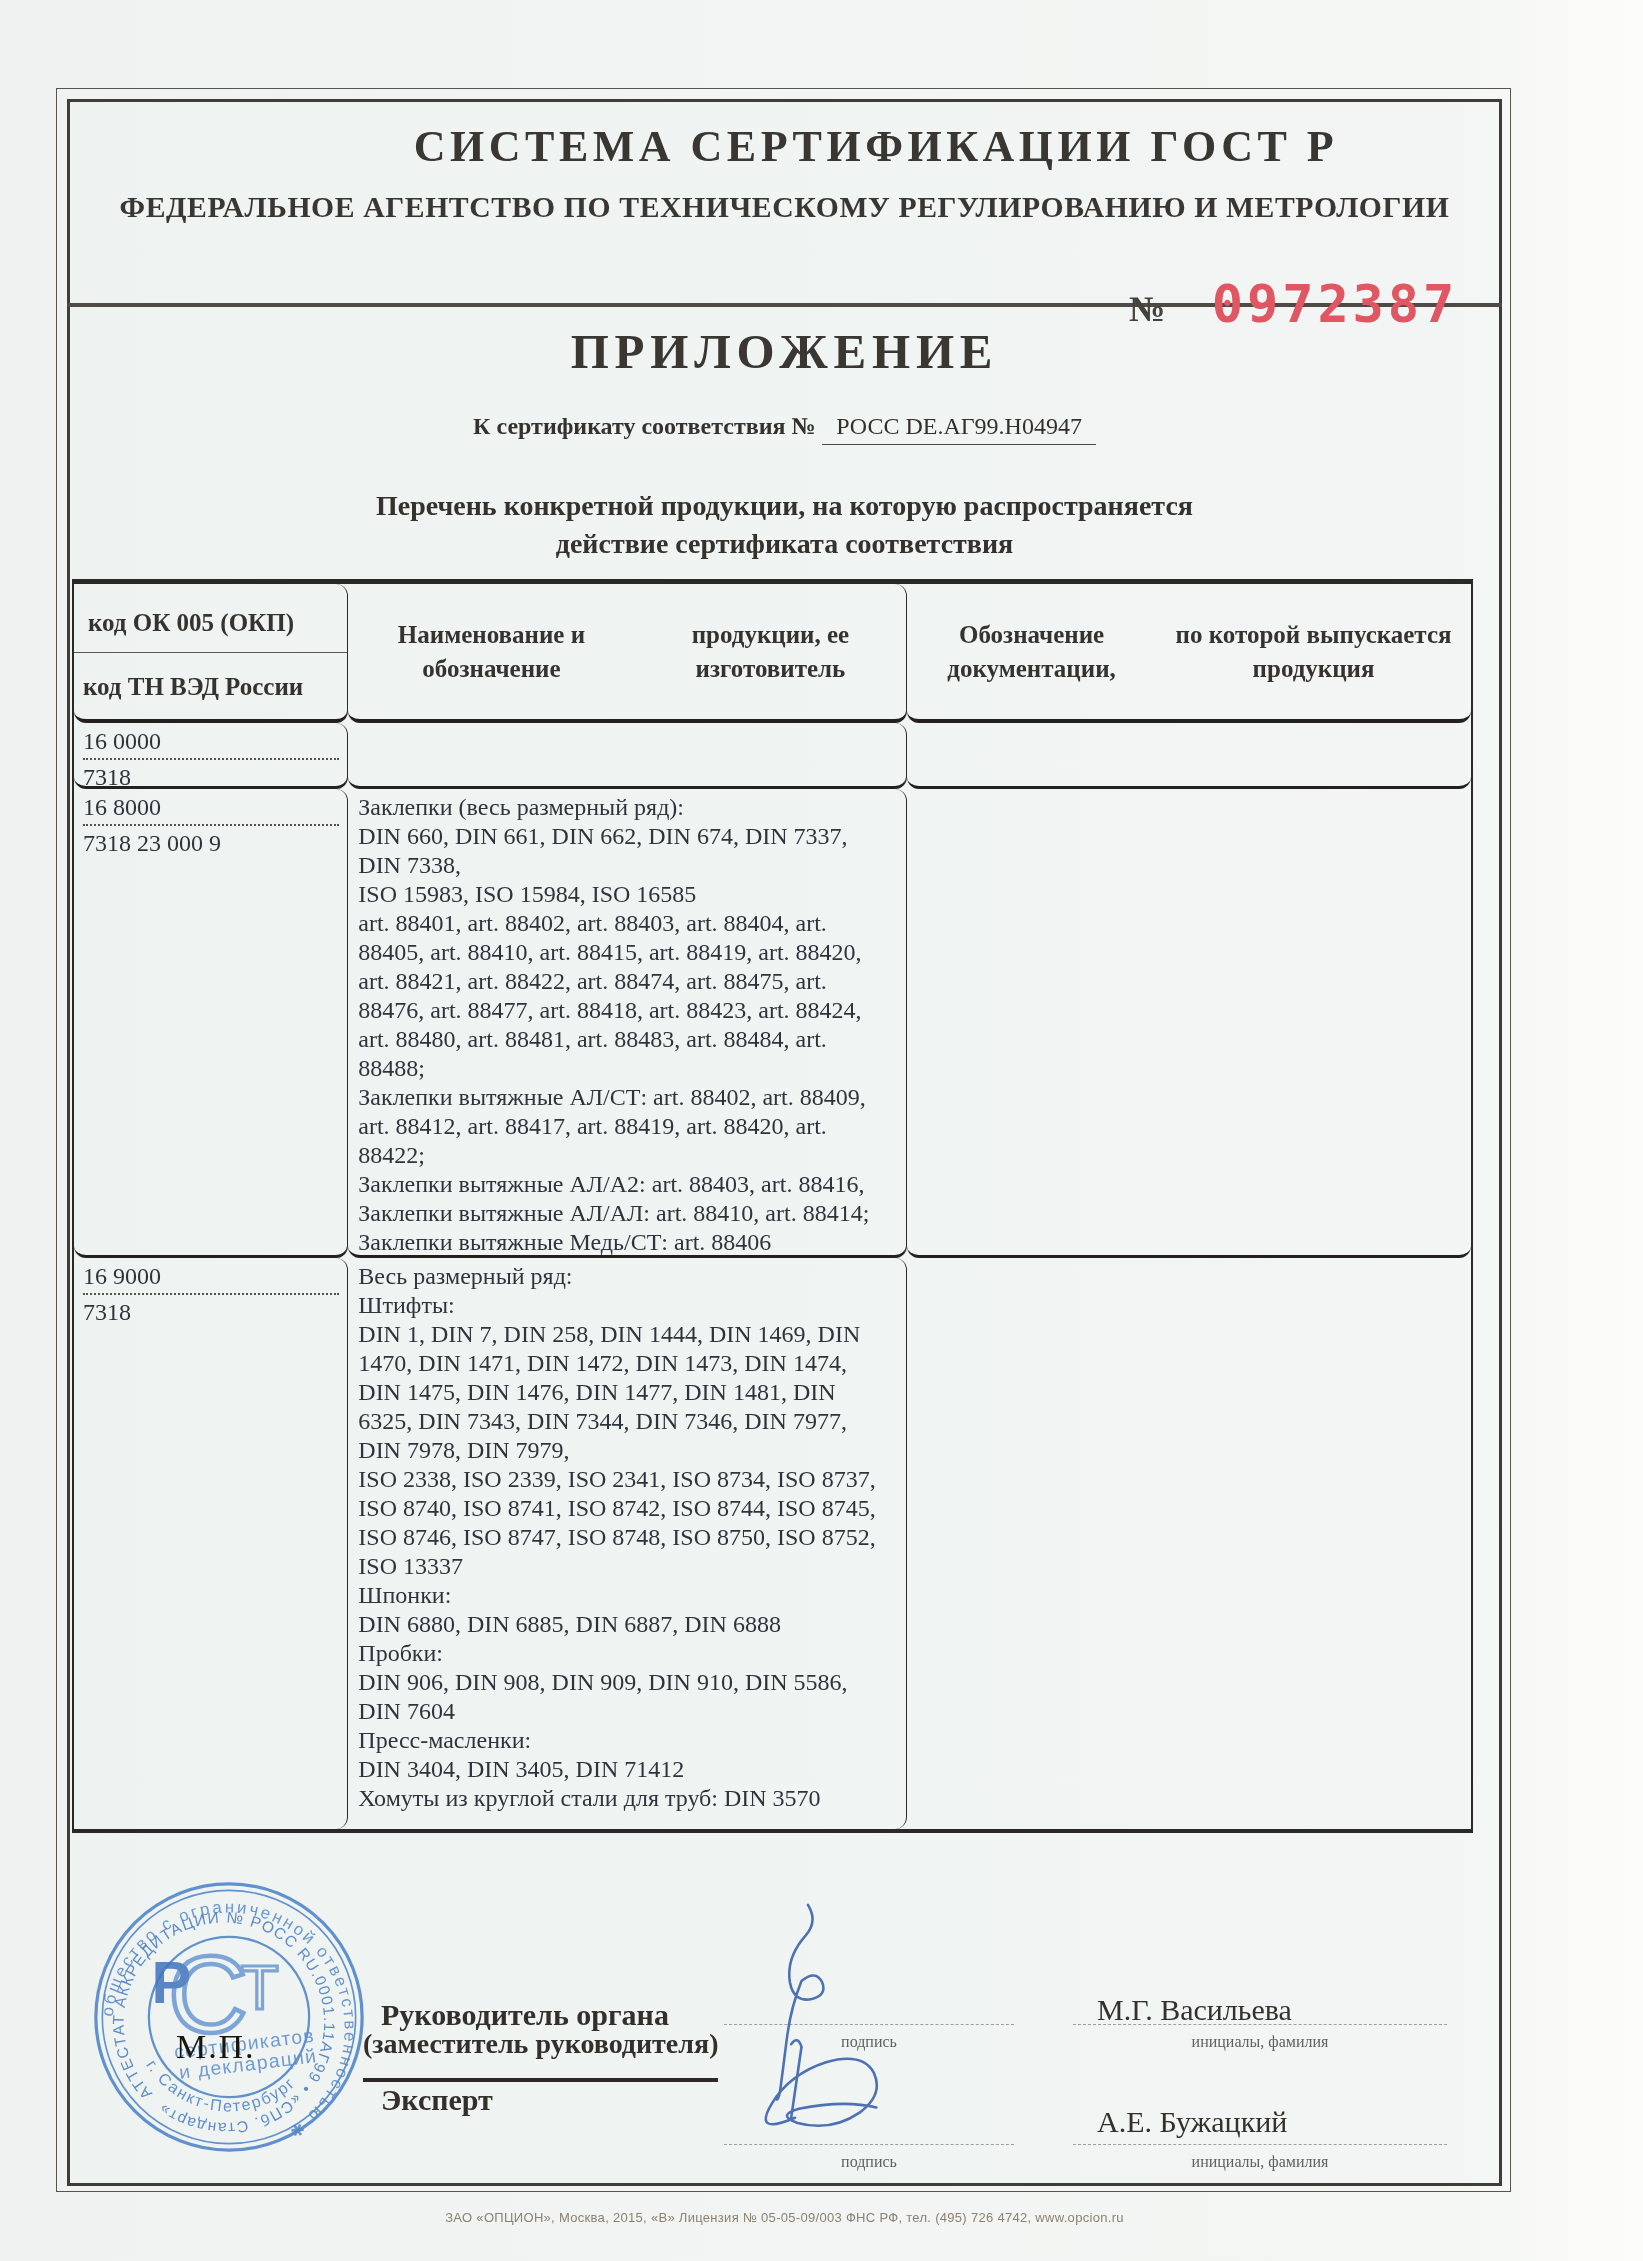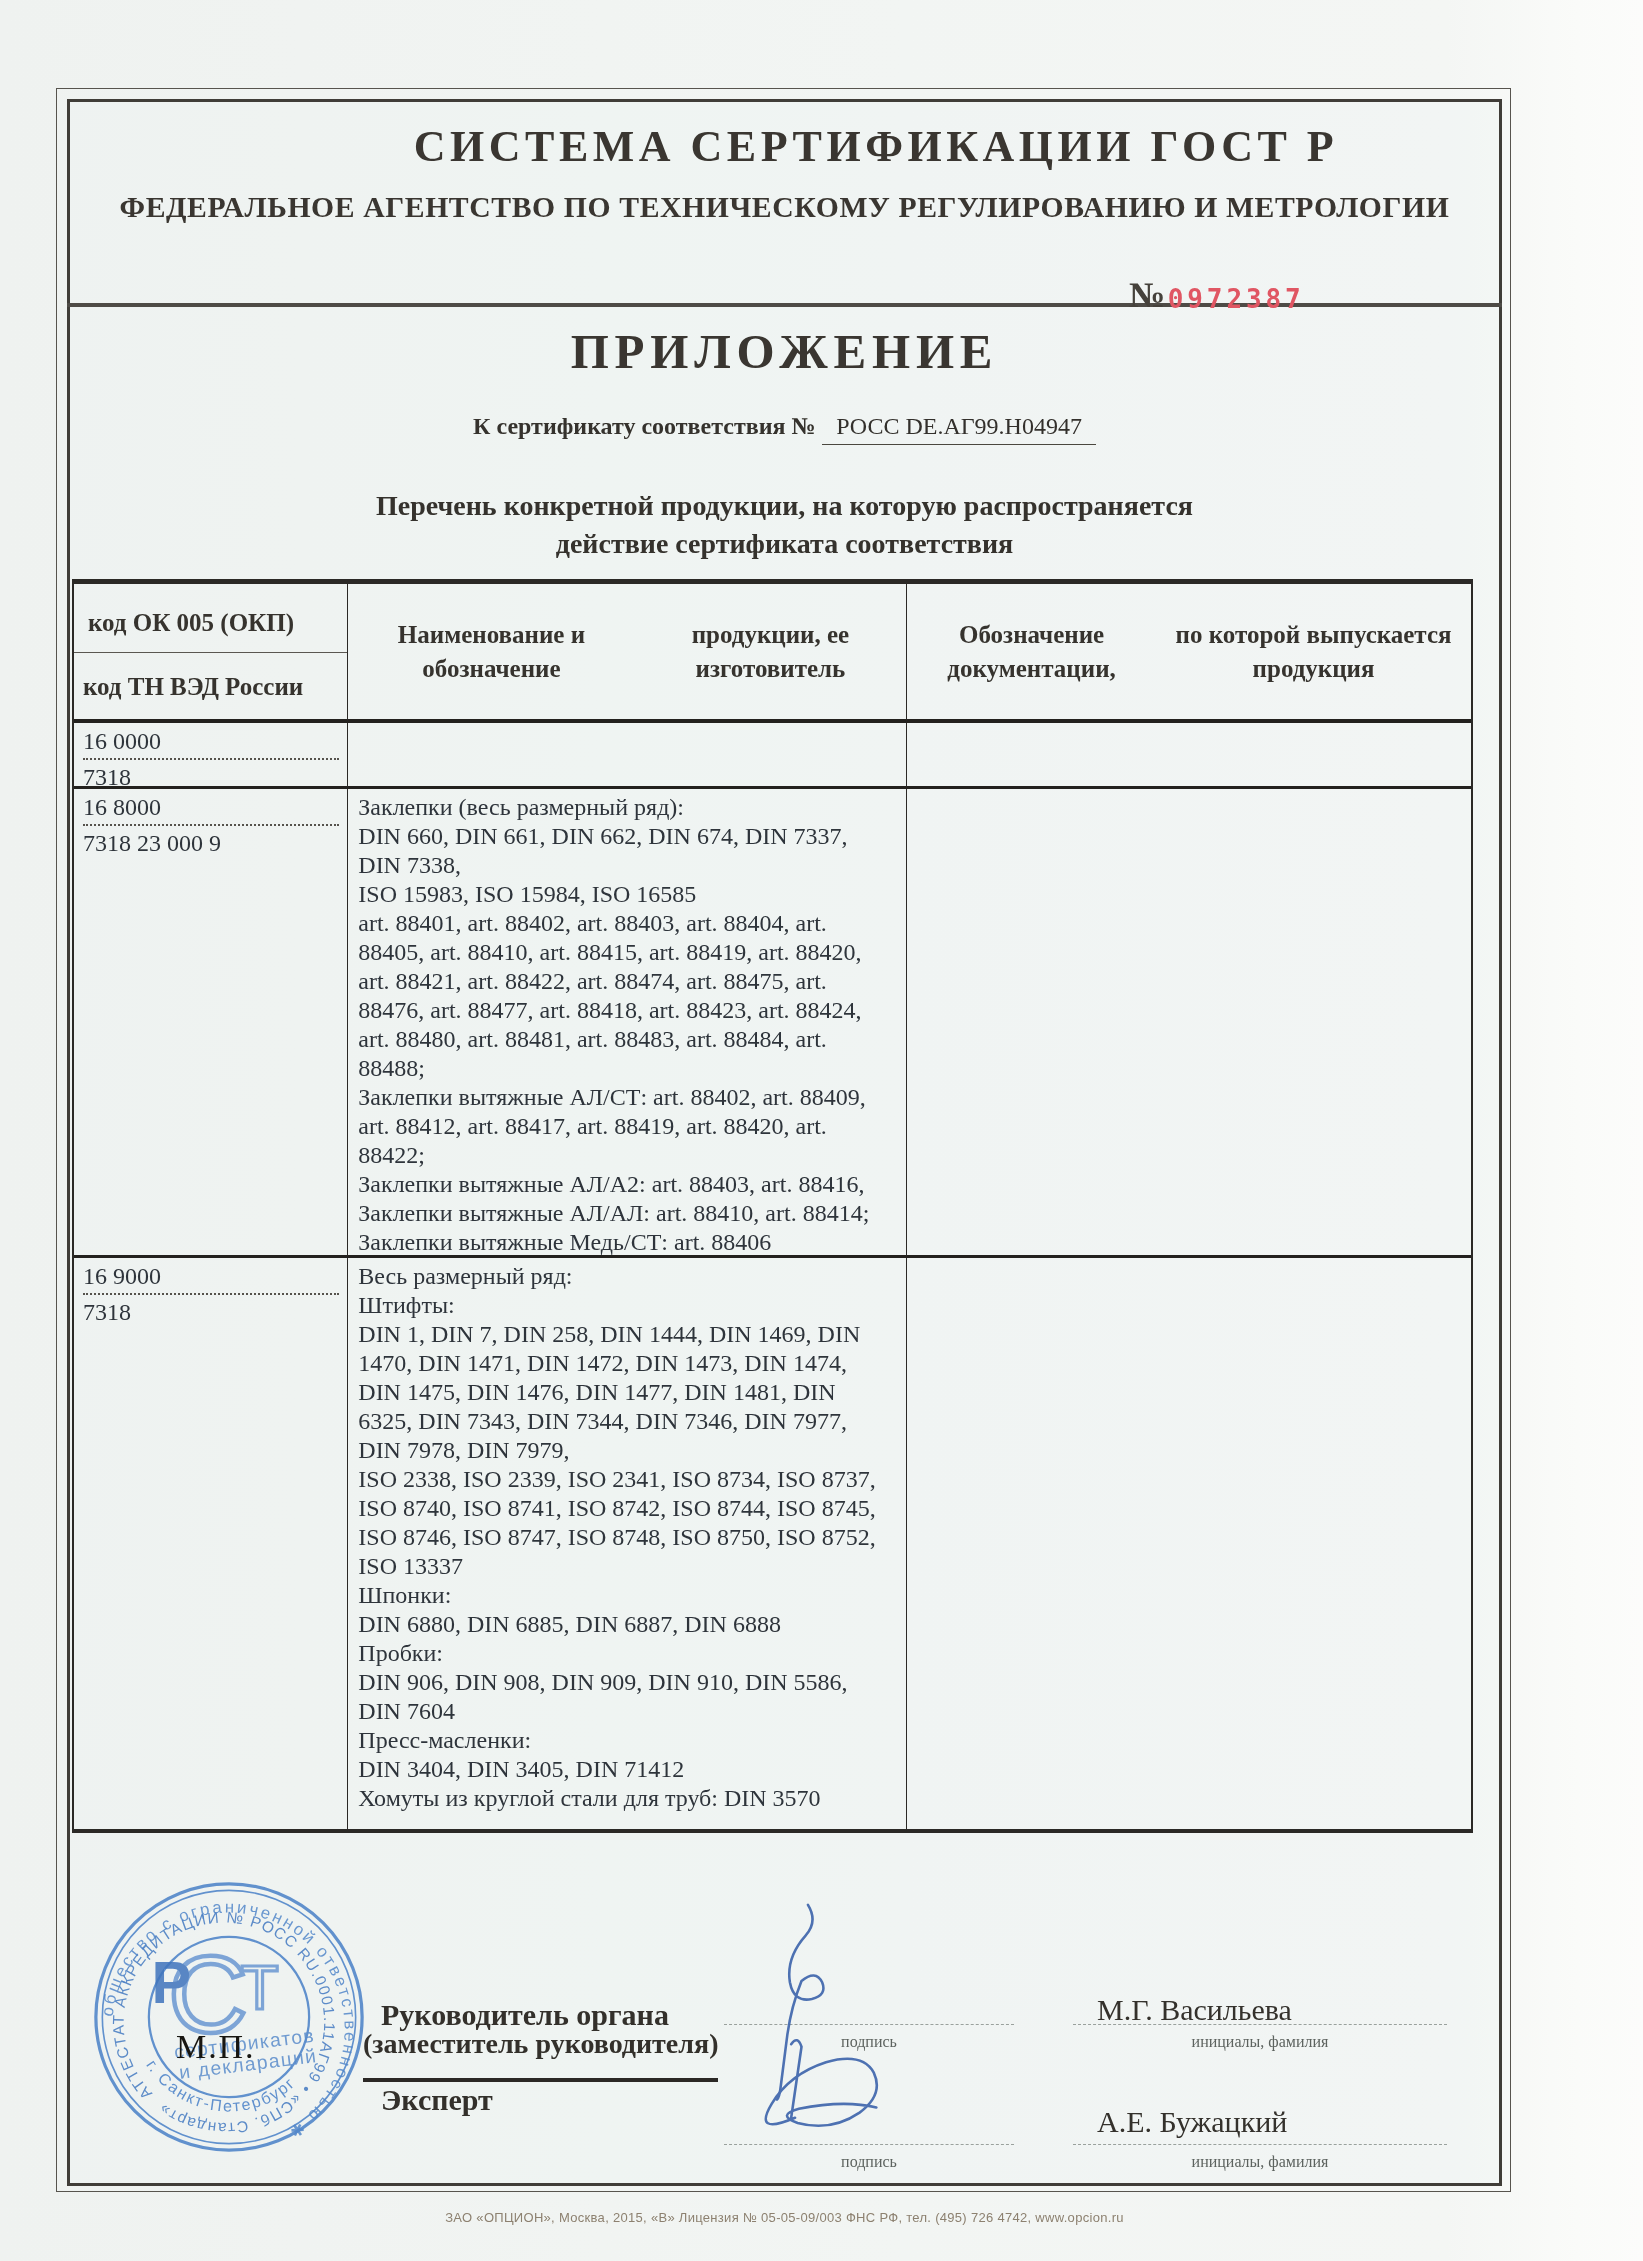"0972387" .doc-number .digits { font-size: 26px -> 52px; margin-left: none -> 44px }
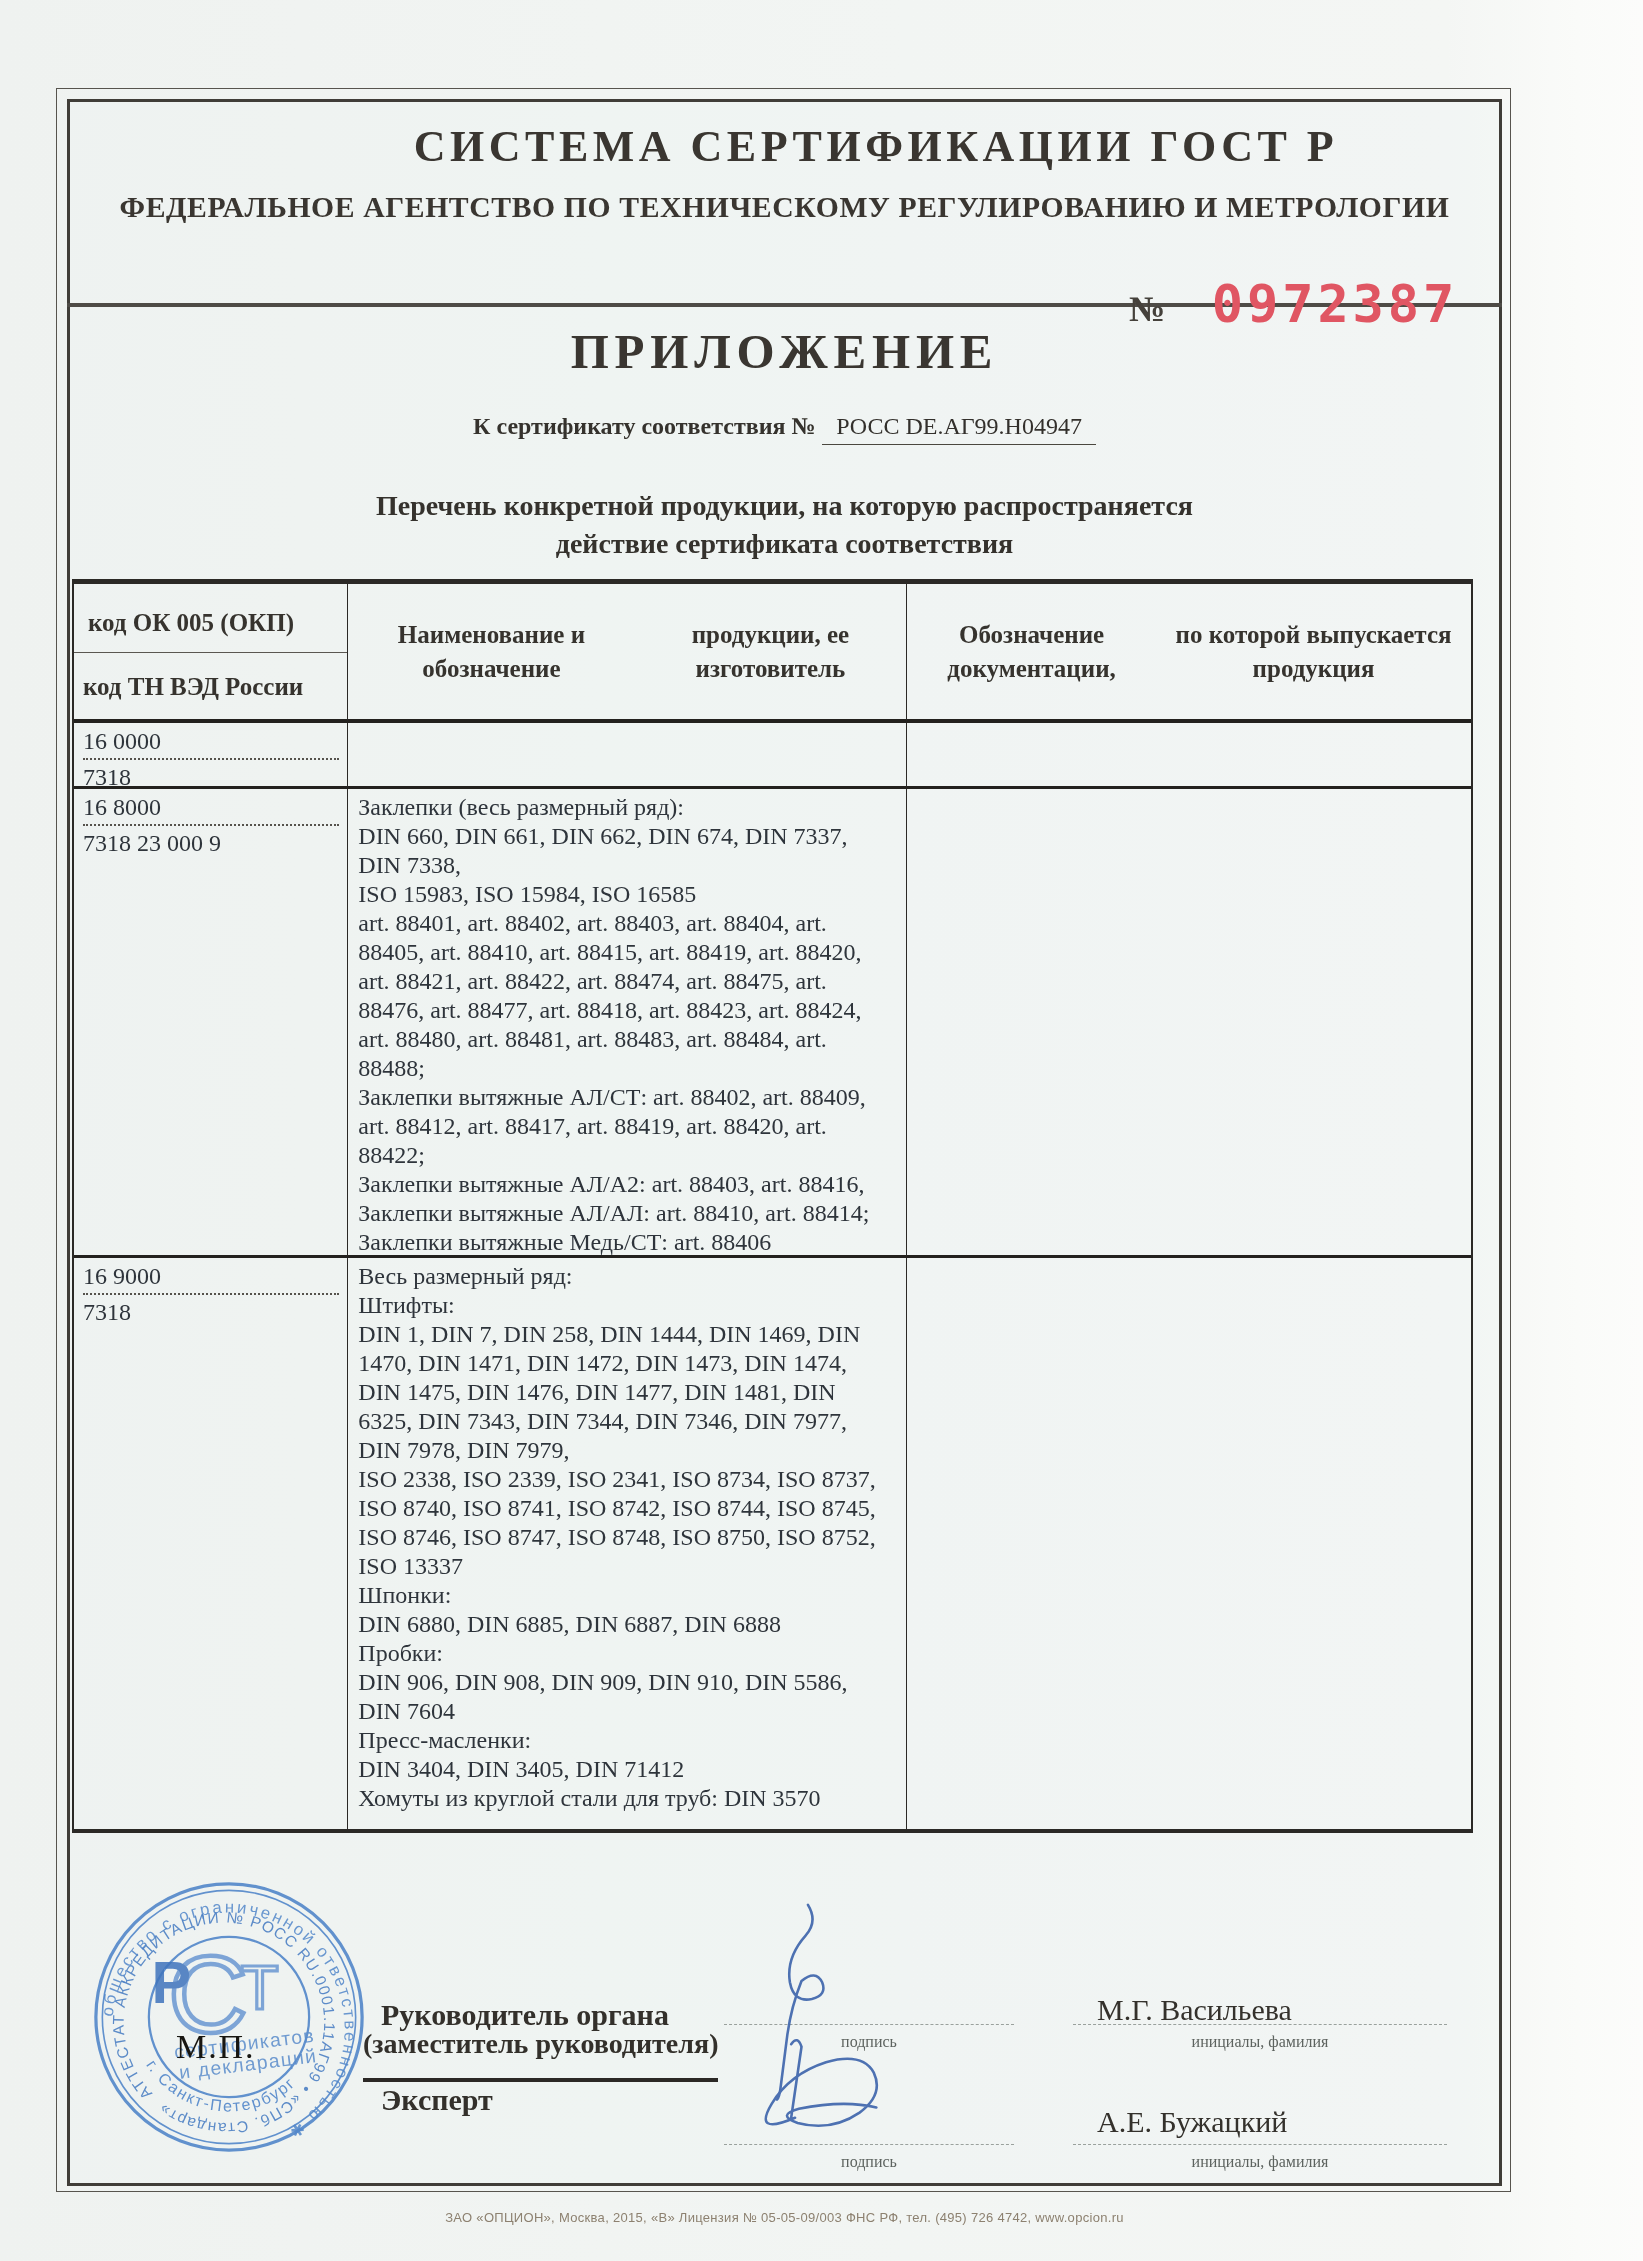"код ОК 005 (ОКП)" .cell { border-radius: none -> 12px }
